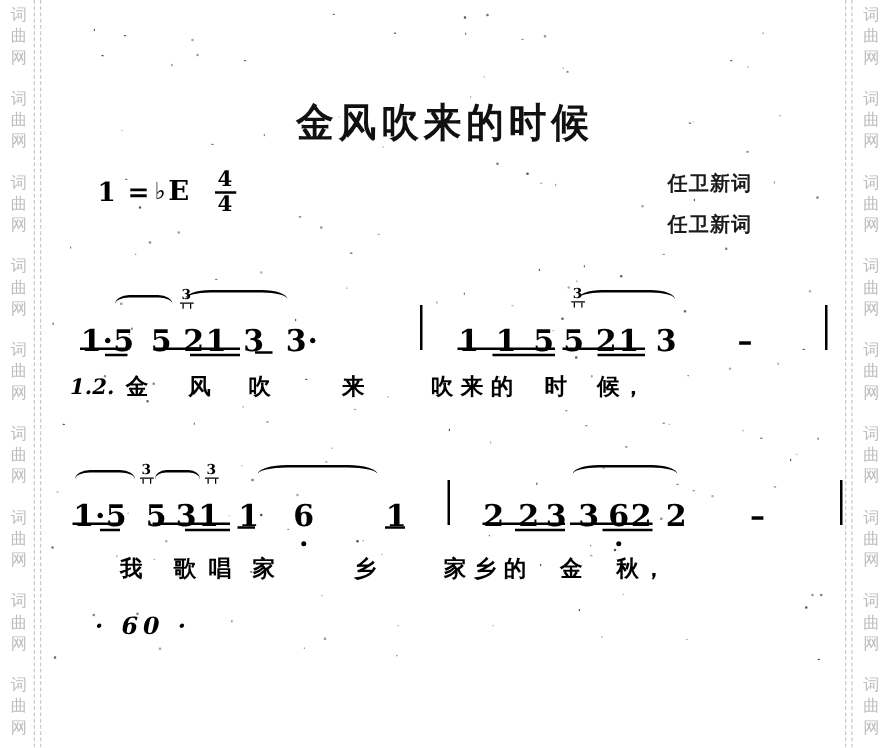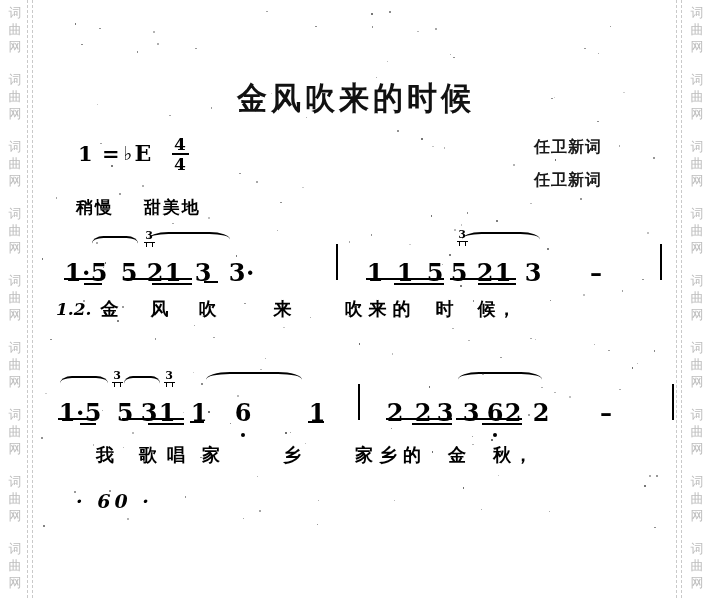"稍慢 甜美地" div.tempo { html: <div> <span>稍慢</span> <span></span> <span>甜美地</span> </div> -> none }
